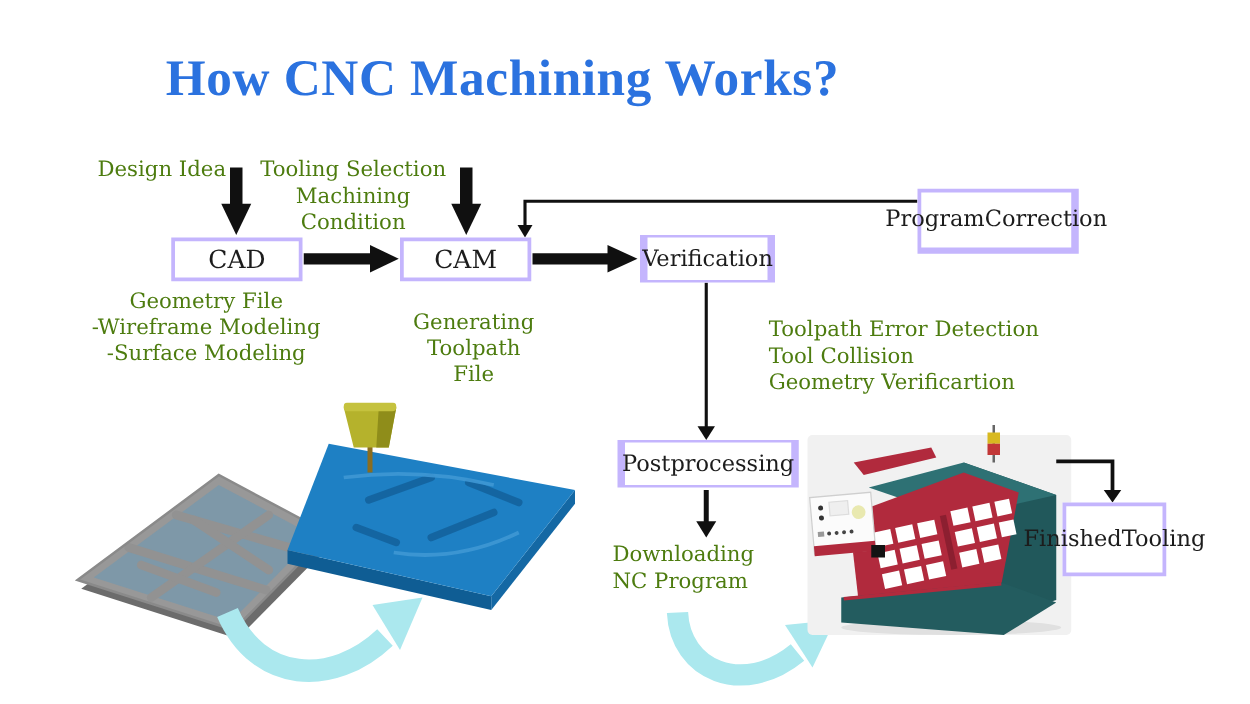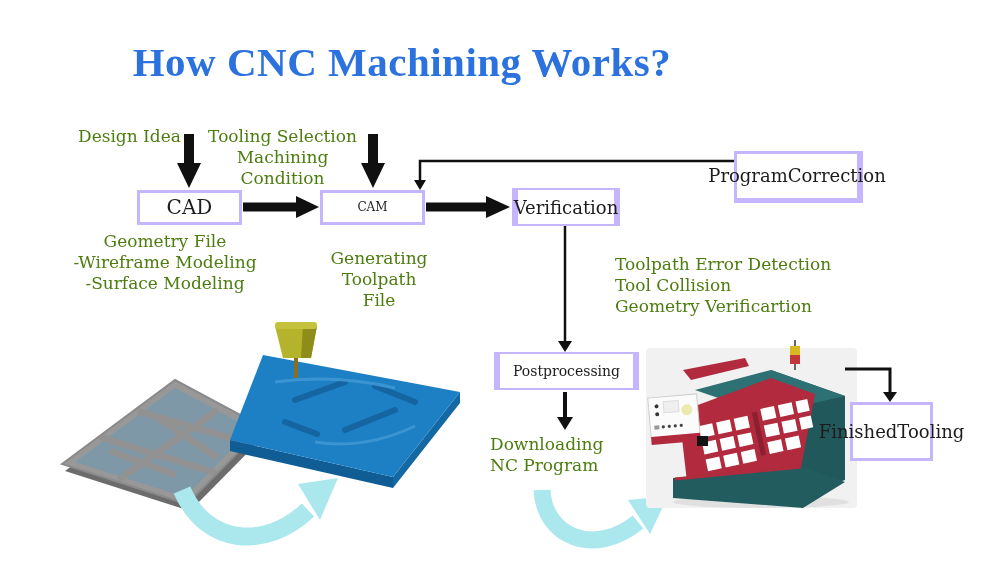"CAM" div.abs { font-size: 12px -> 20px }
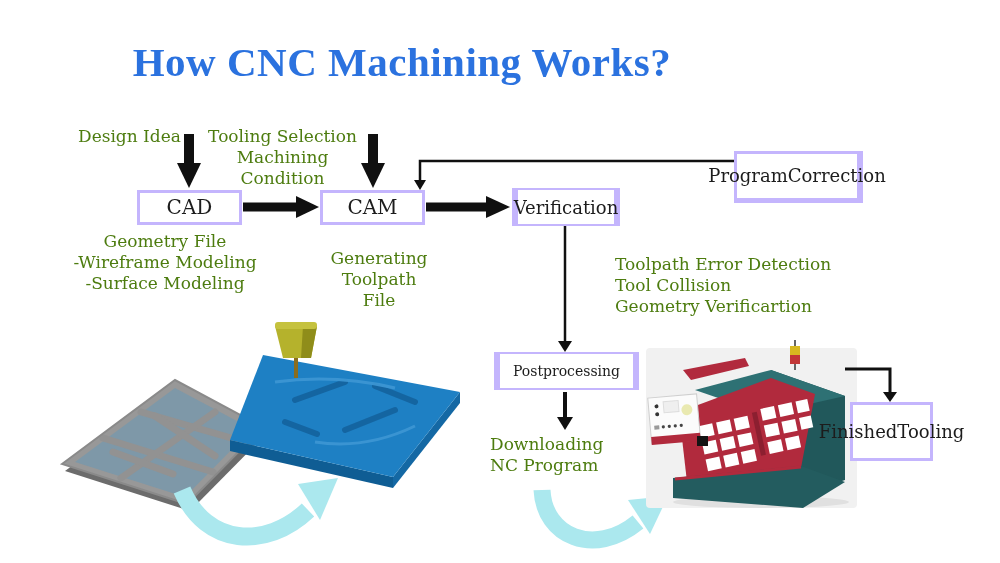"Postprocessing" div.abs { font-size: 14px -> 18px }
